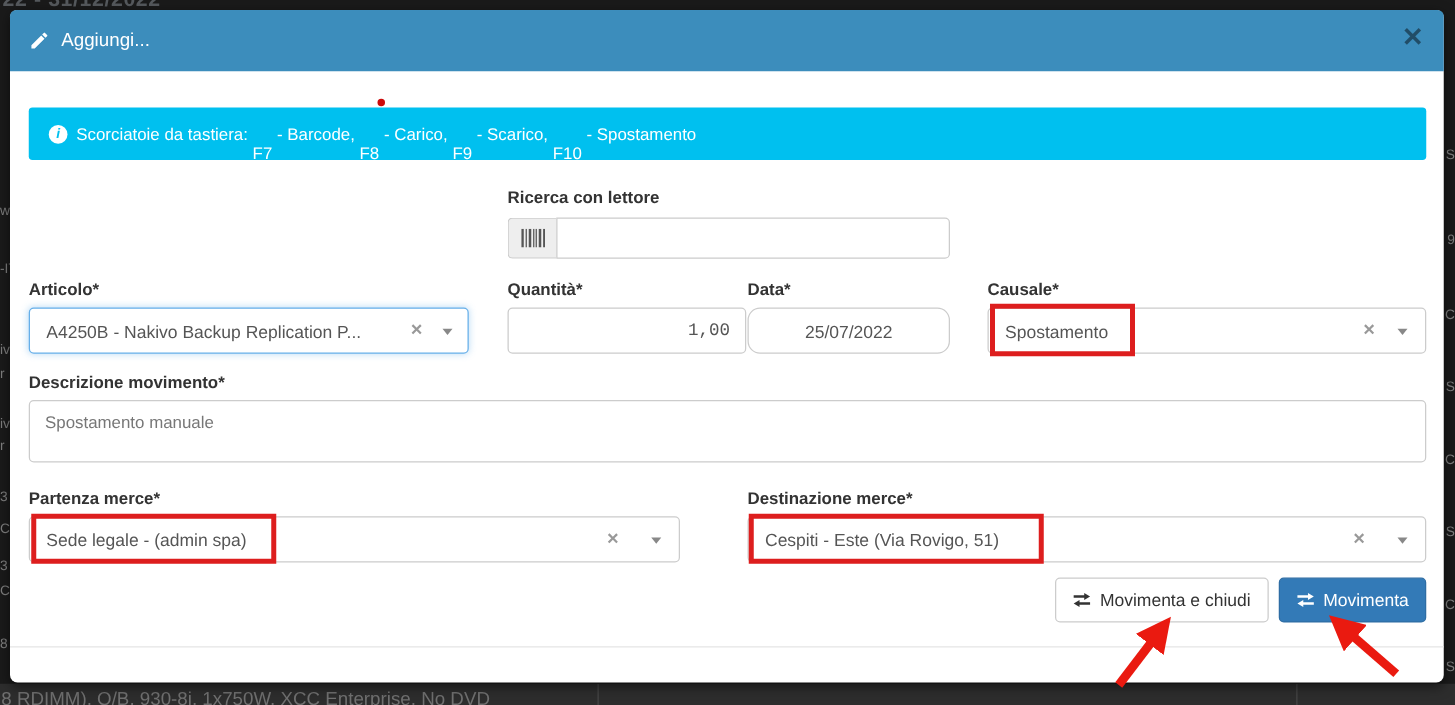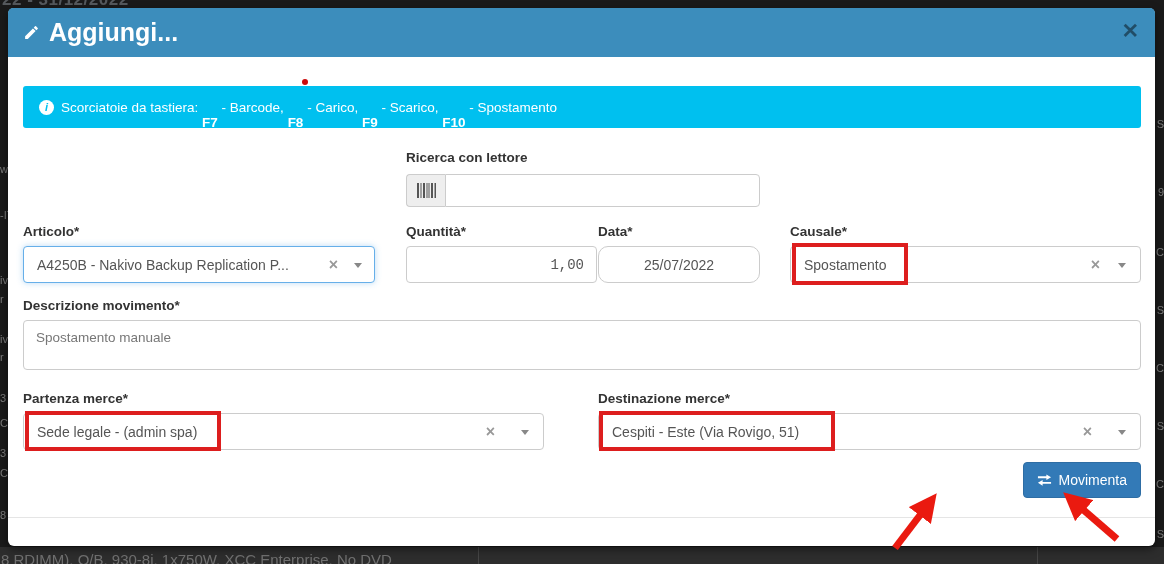"Aggiungi..." .modal-title { font-size: 25px -> 15px; font-weight: 700 -> 400 }
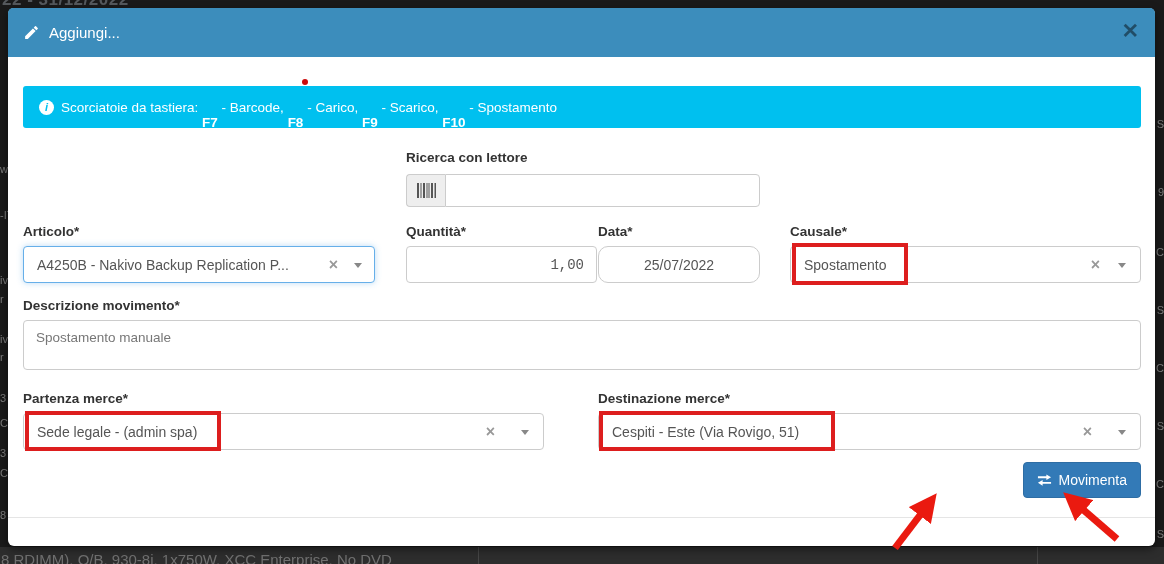"F7" .infobar b { font-weight: 700 -> 400 }
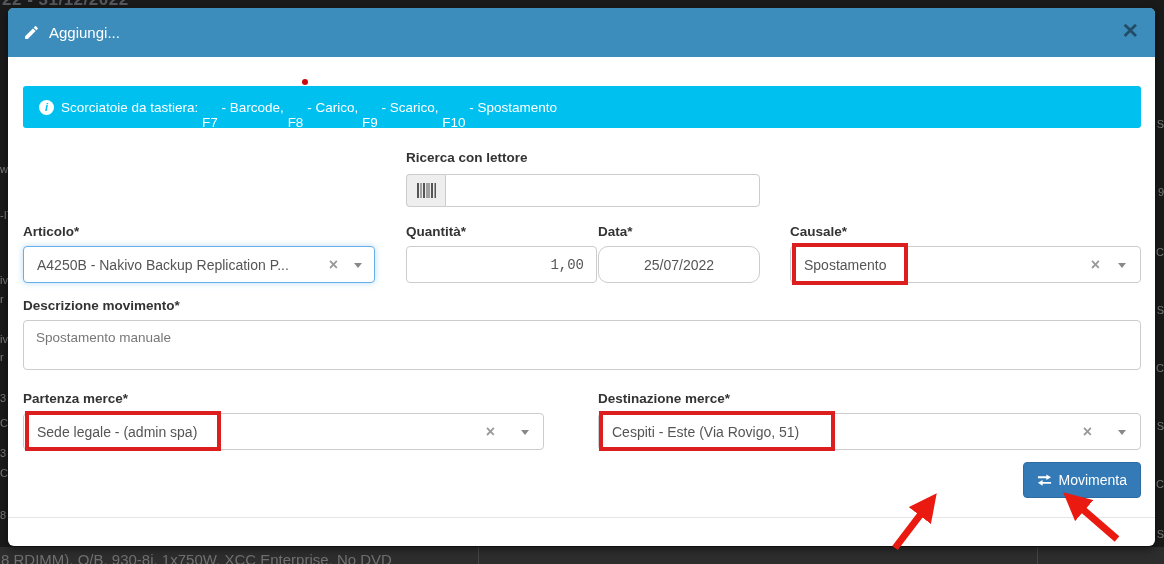"Movimenta e chiudi" button.btn { html: none -> <button> <span> <svg> <path></path> <path></path> </svg> </span> <span>Movimenta e chiudi</span> </button> }
